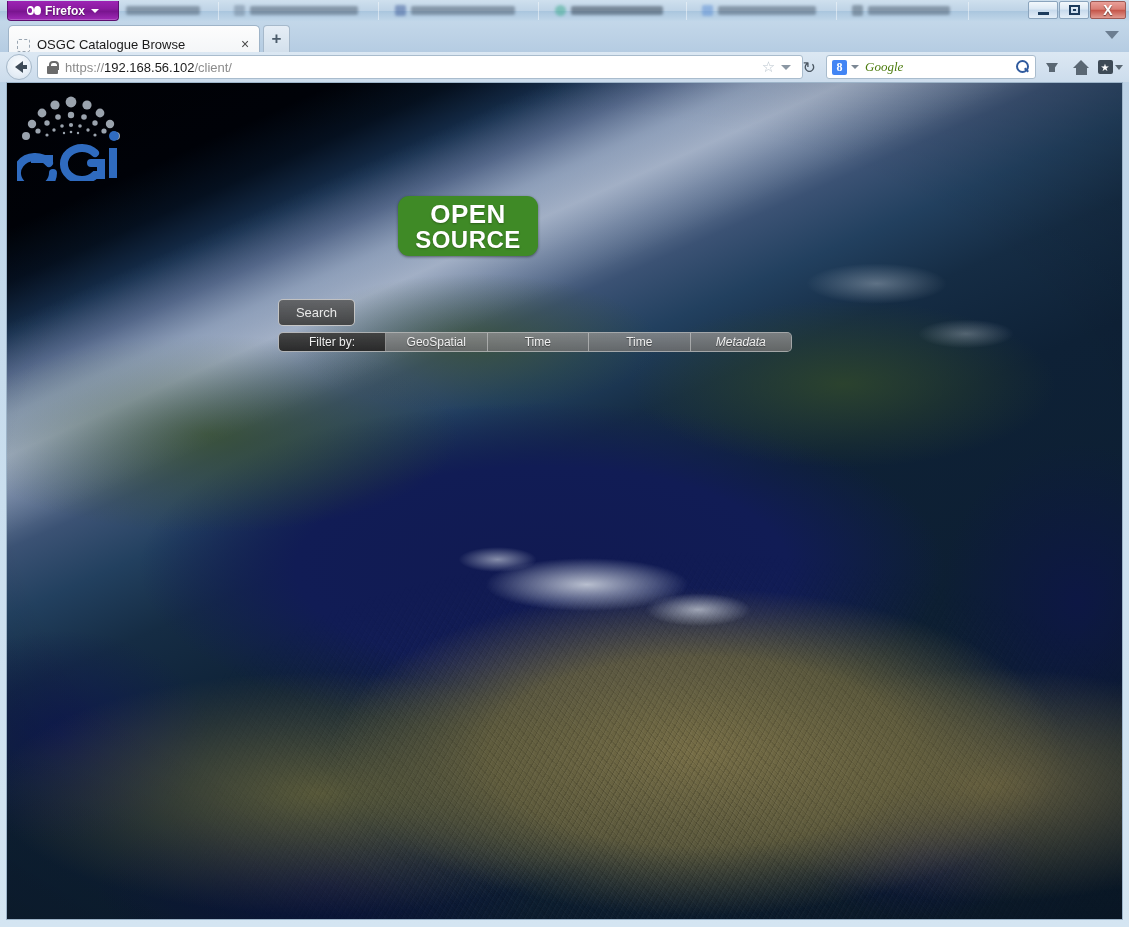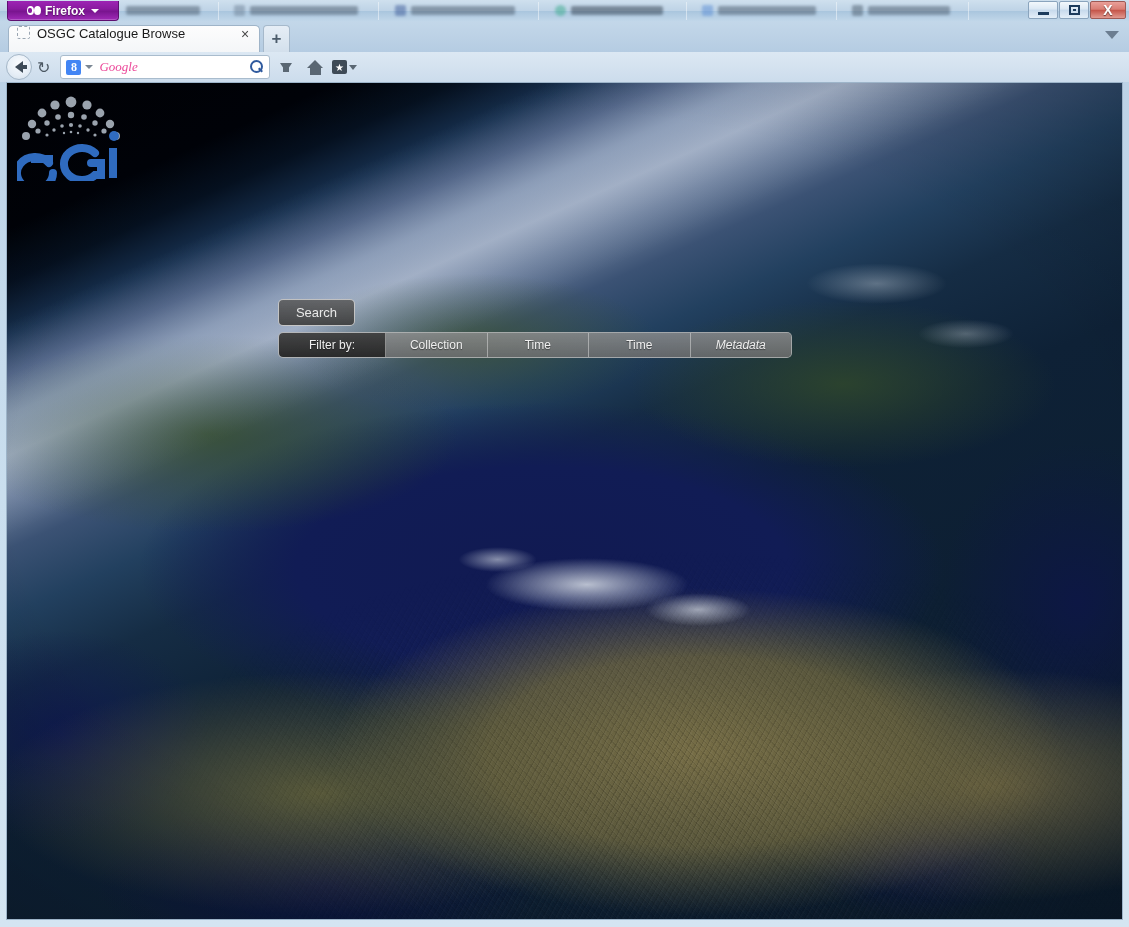"OSGC Catalogue Browse" .tab { align-items: flex-start -> flex-end }
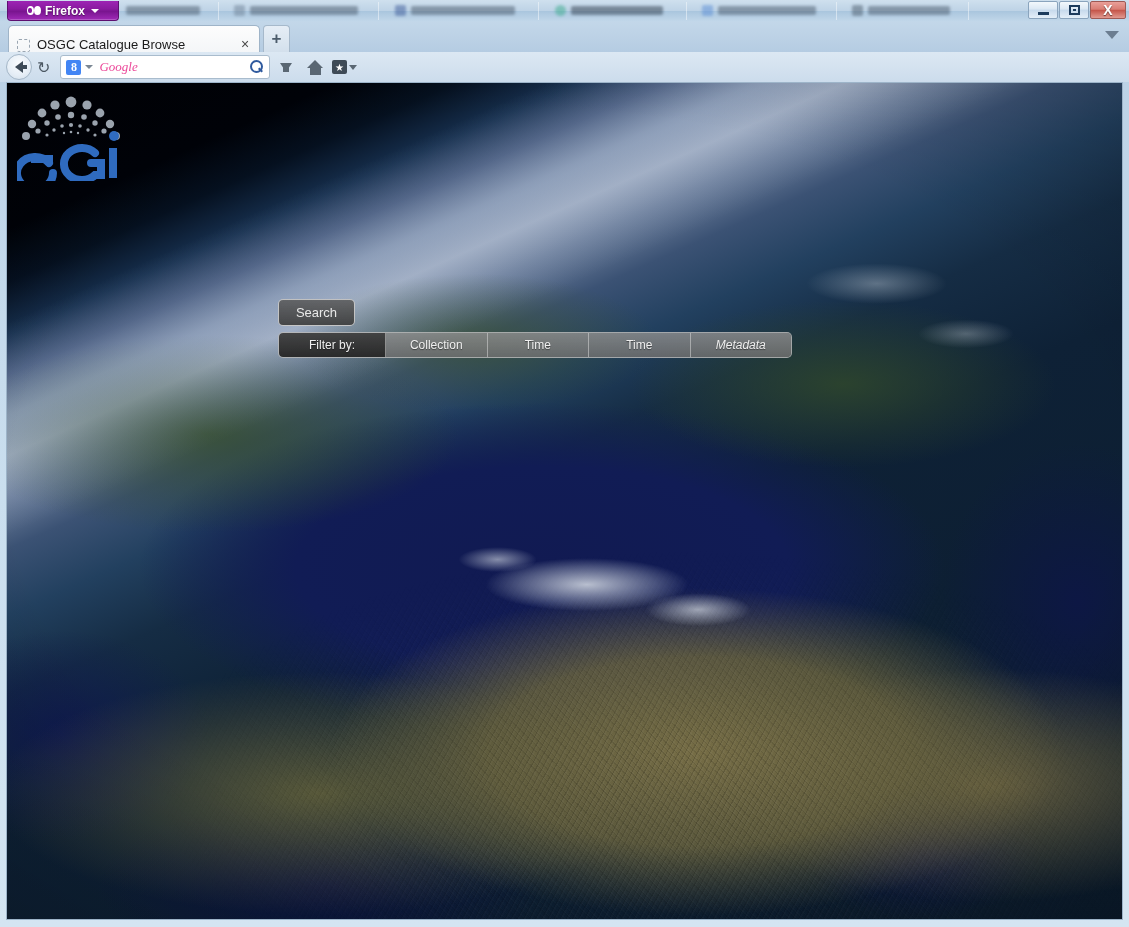"https://192.168.56.102/client/" div.urlbar { html: none -> <div> <span></span> <span><span>https://</span><b>192.168.56.102</b><span>/client/</span></span> <span>☆</span> <span></span> </div> }
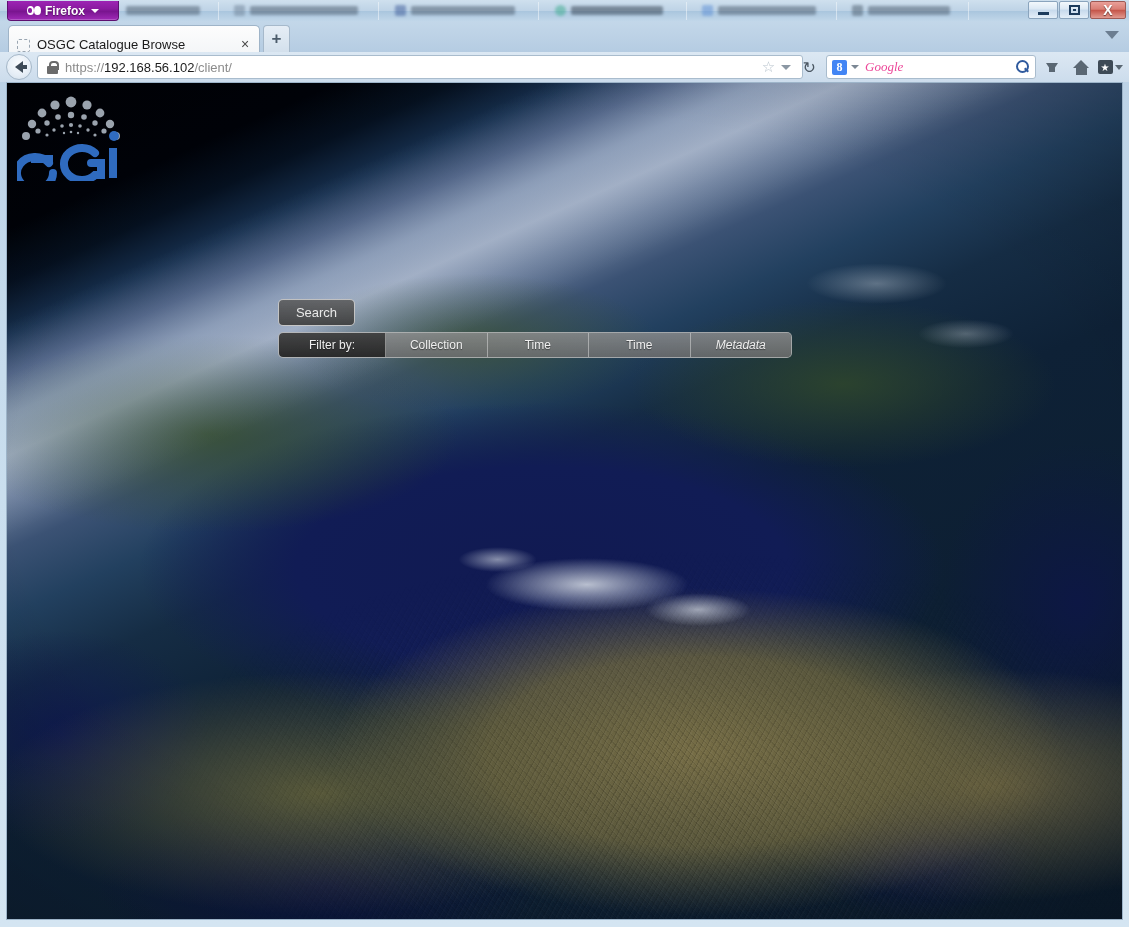"Google" .g-text { color: #ec4899 -> #4d7c0f }
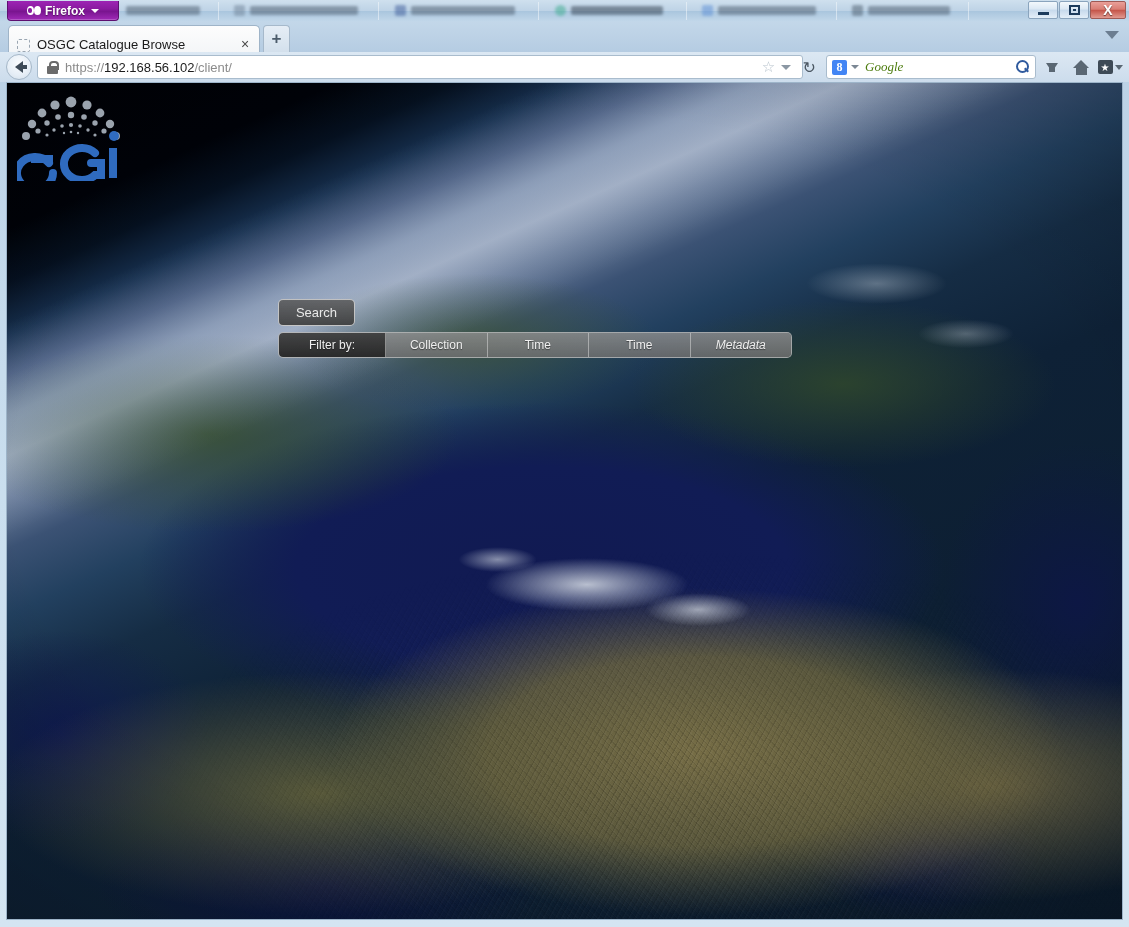"OPEN" div.os-badge { html: none -> <div> <span>OPEN</span> <span>SOURCE</span> </div> }
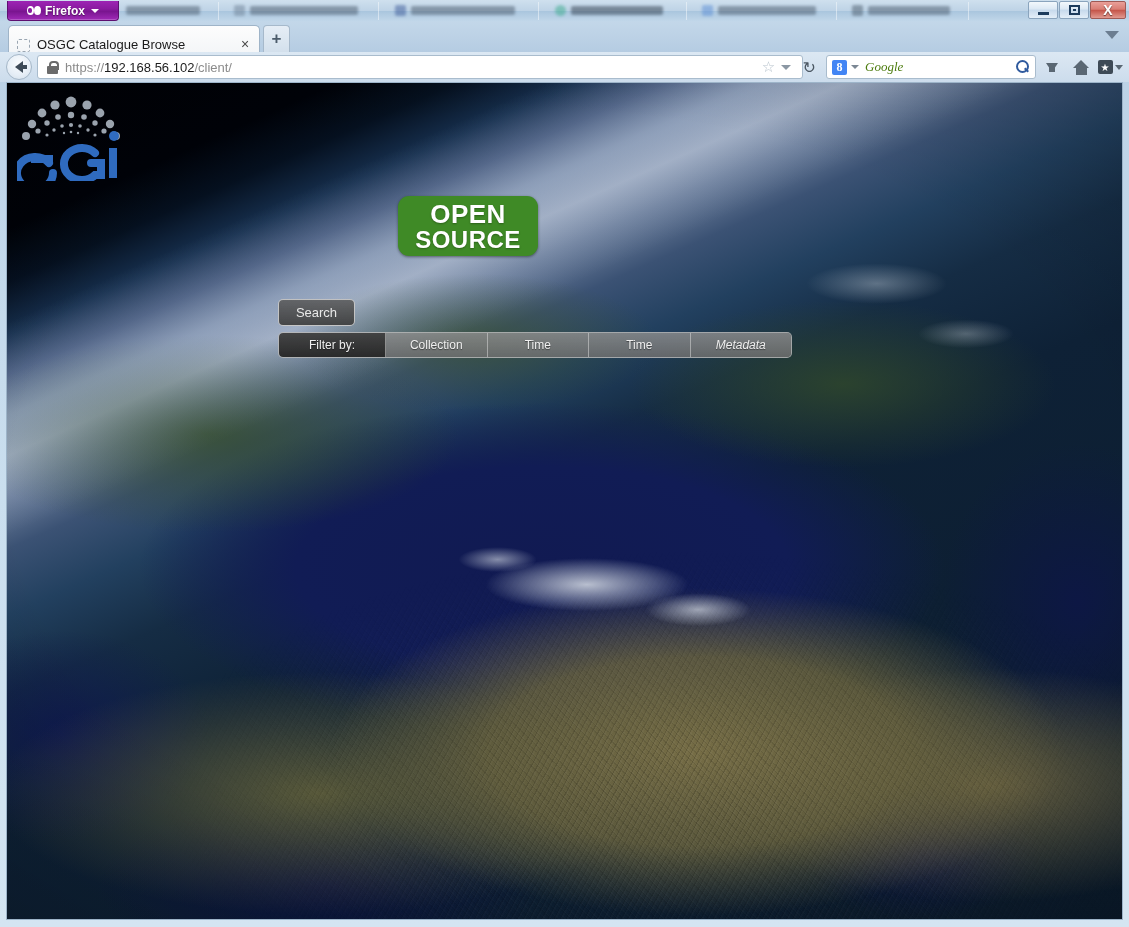"Filter by:" .filterbar { height: 26px -> 20px }
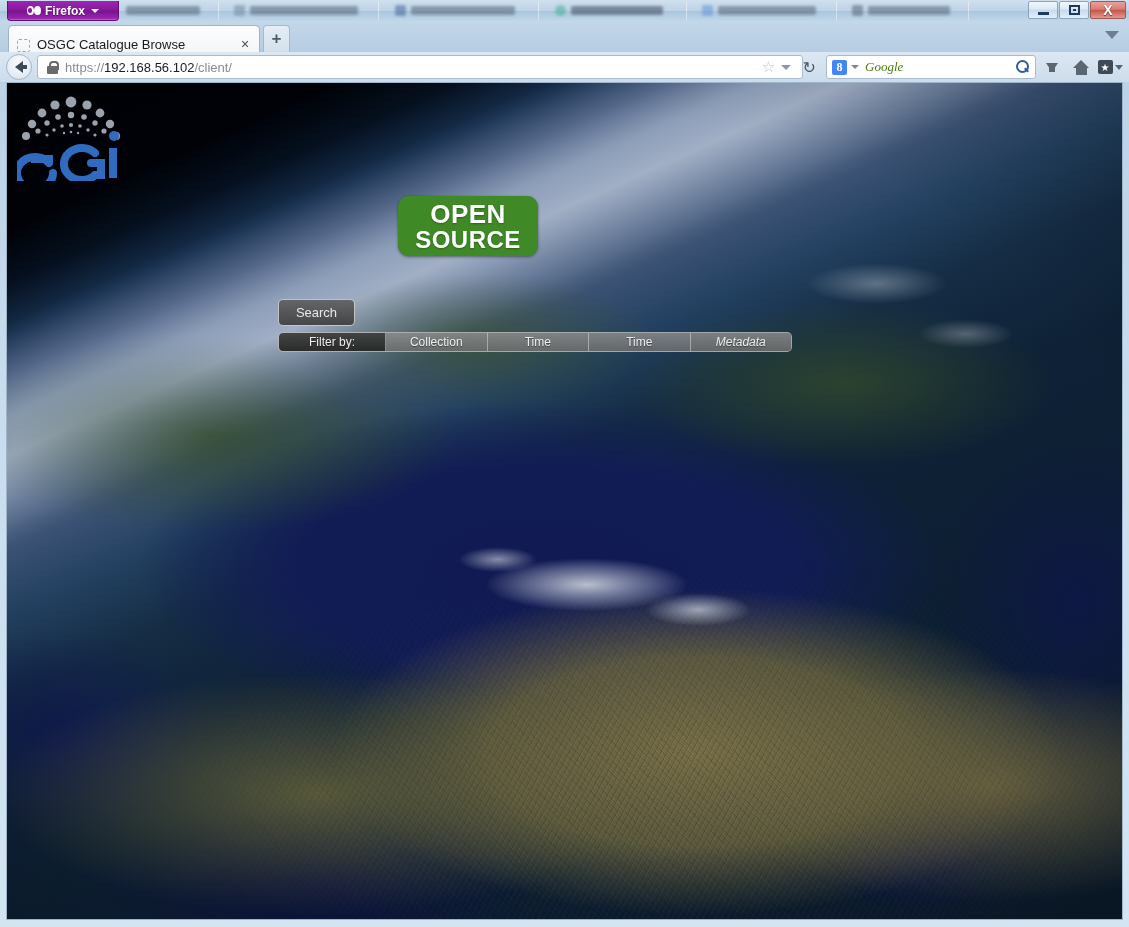"Collection" div.fb-item { text: Collection -> GeoSpatial }
